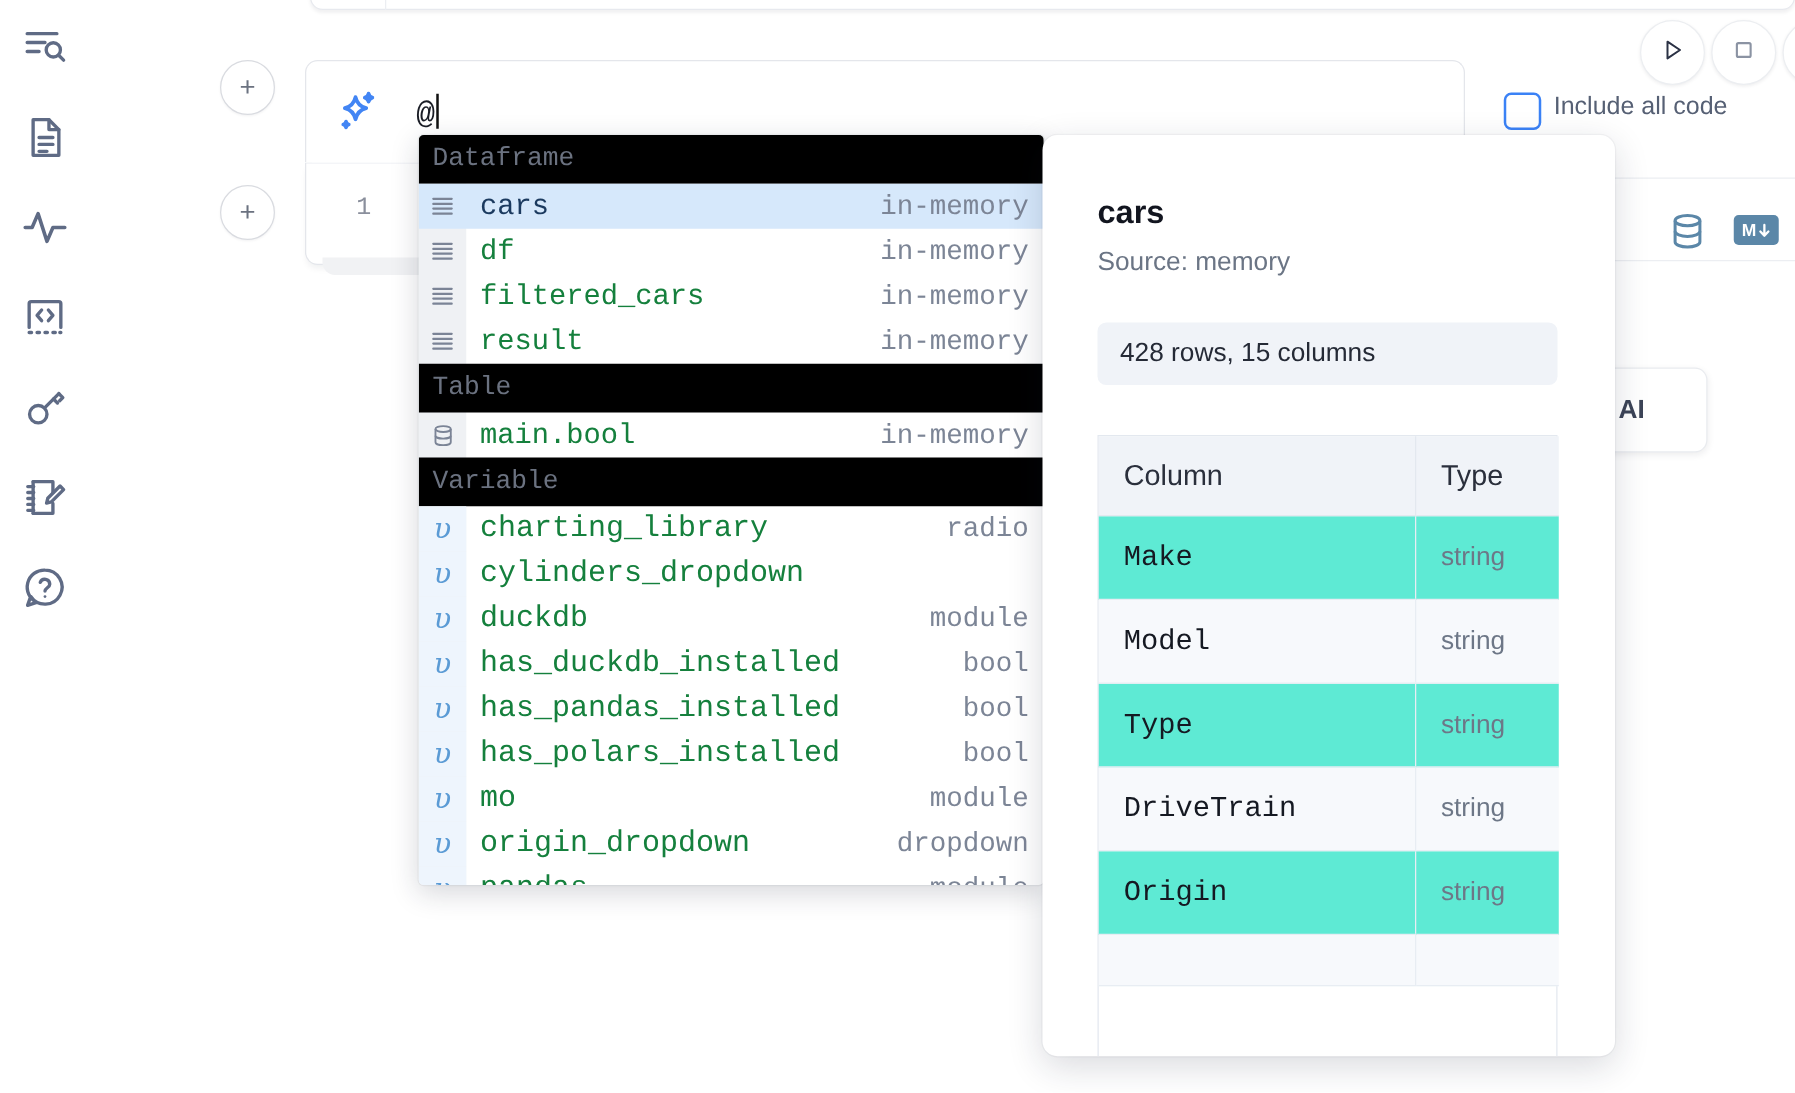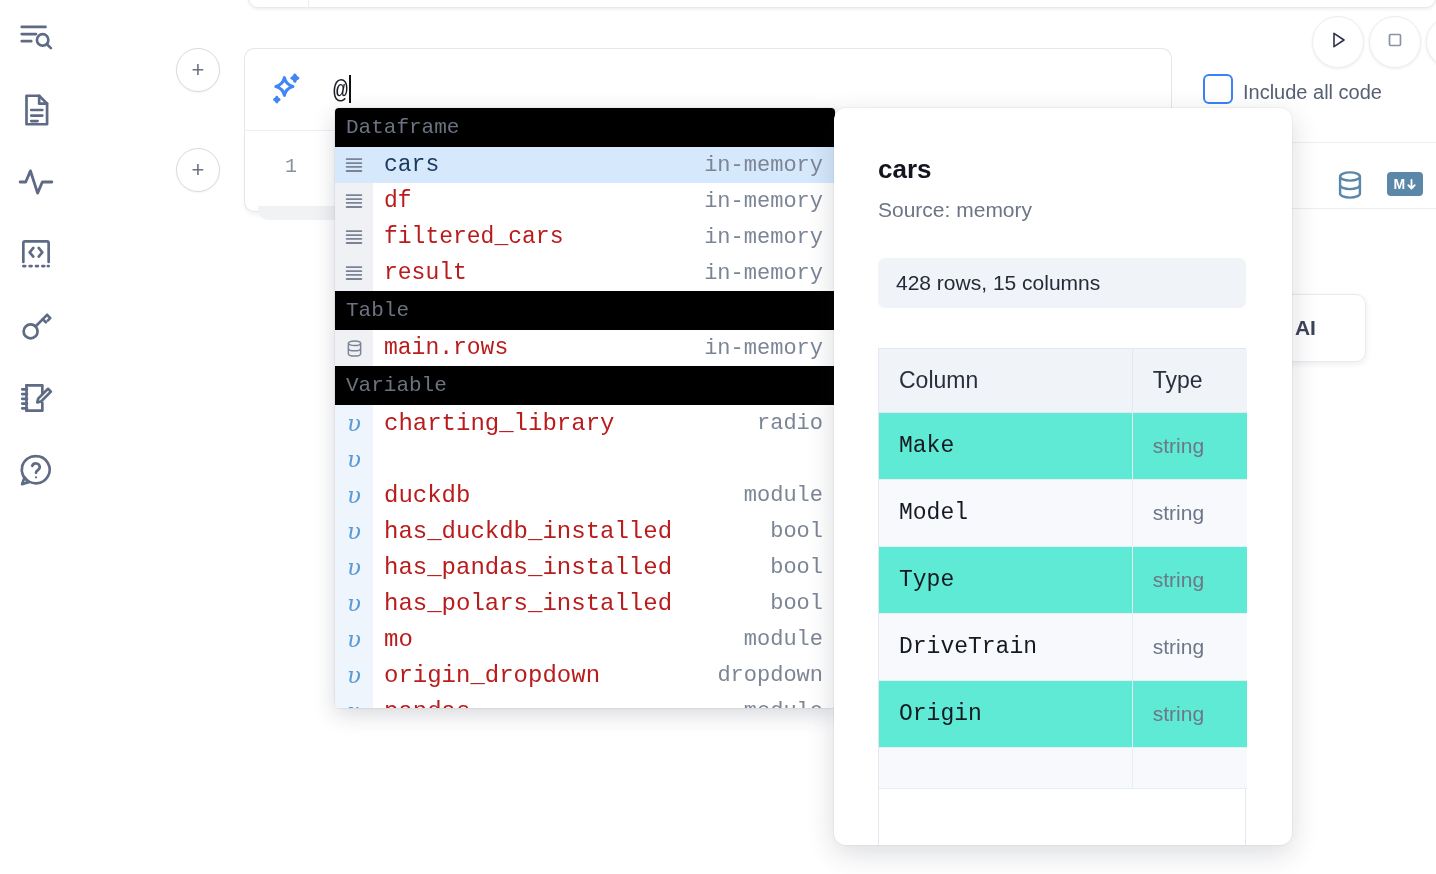"Include all code" .inc-wrap { align-items: flex-end -> flex-start }
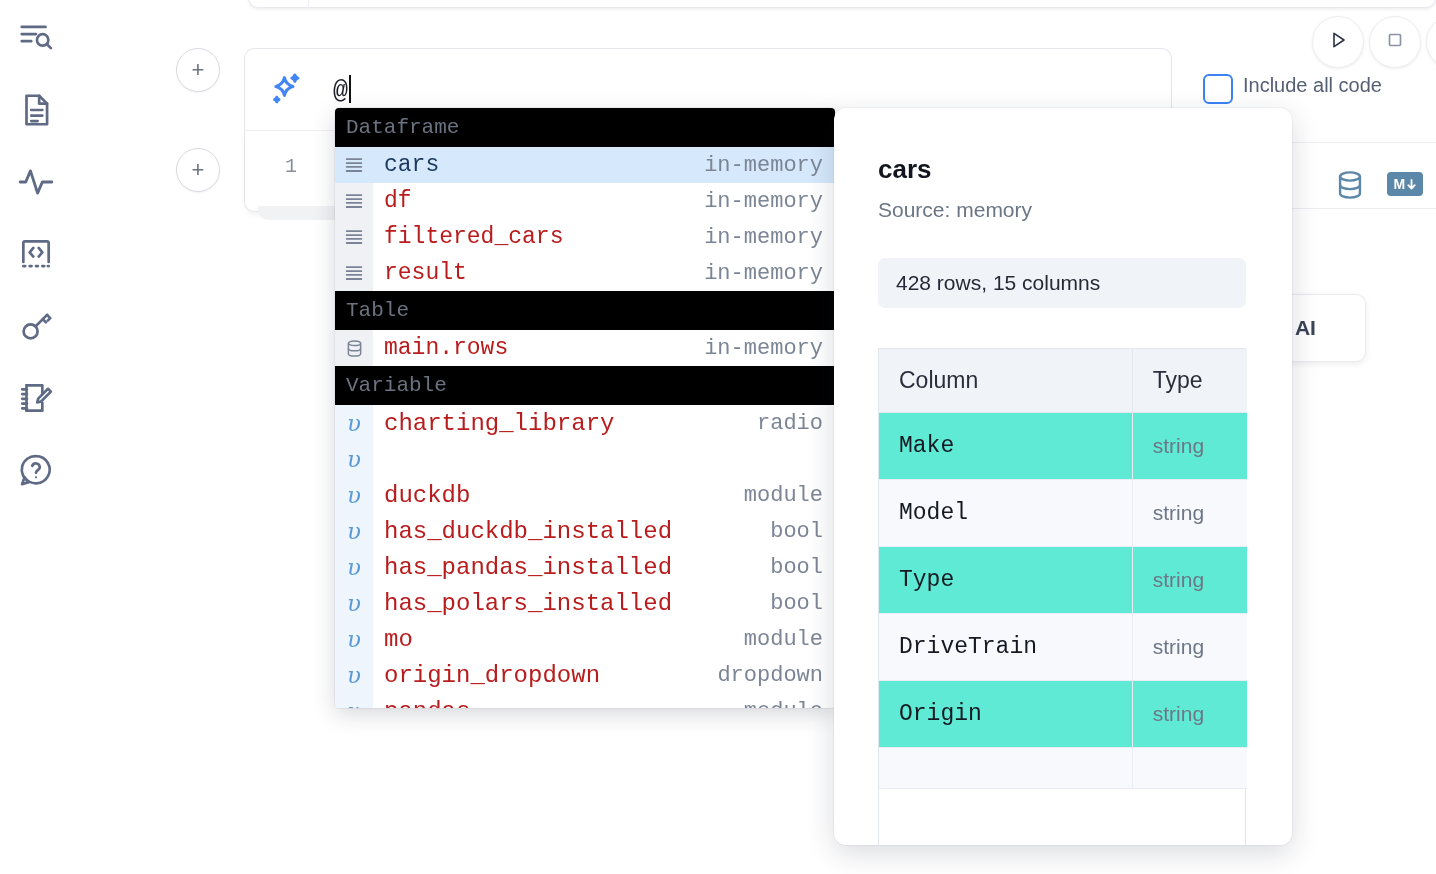"df" .ac-name { color: #b91c1c -> #15803d }
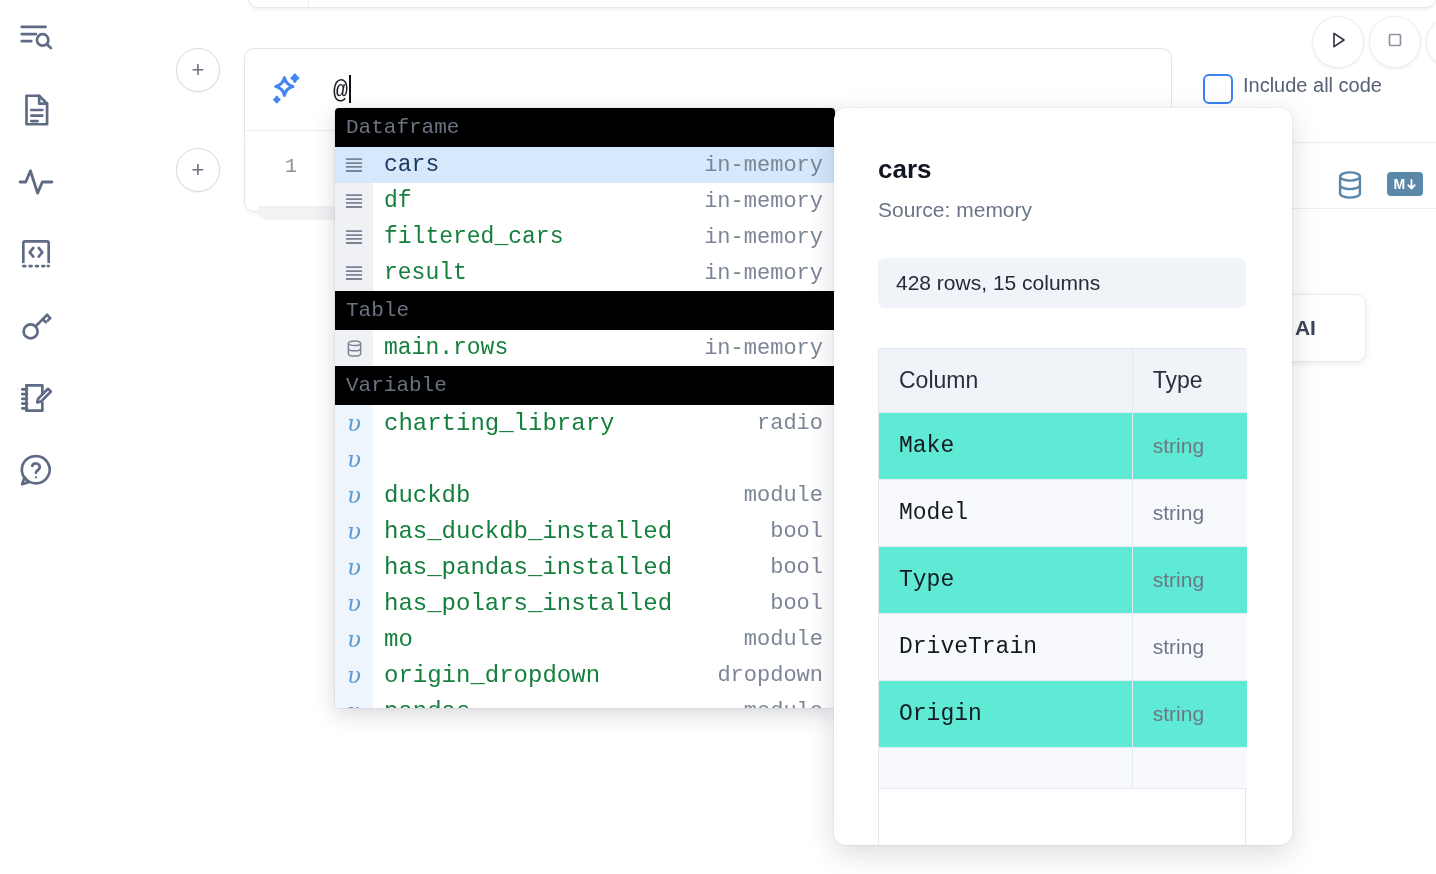"main.rows" span.ac-name { text: main.rows -> main.bool }
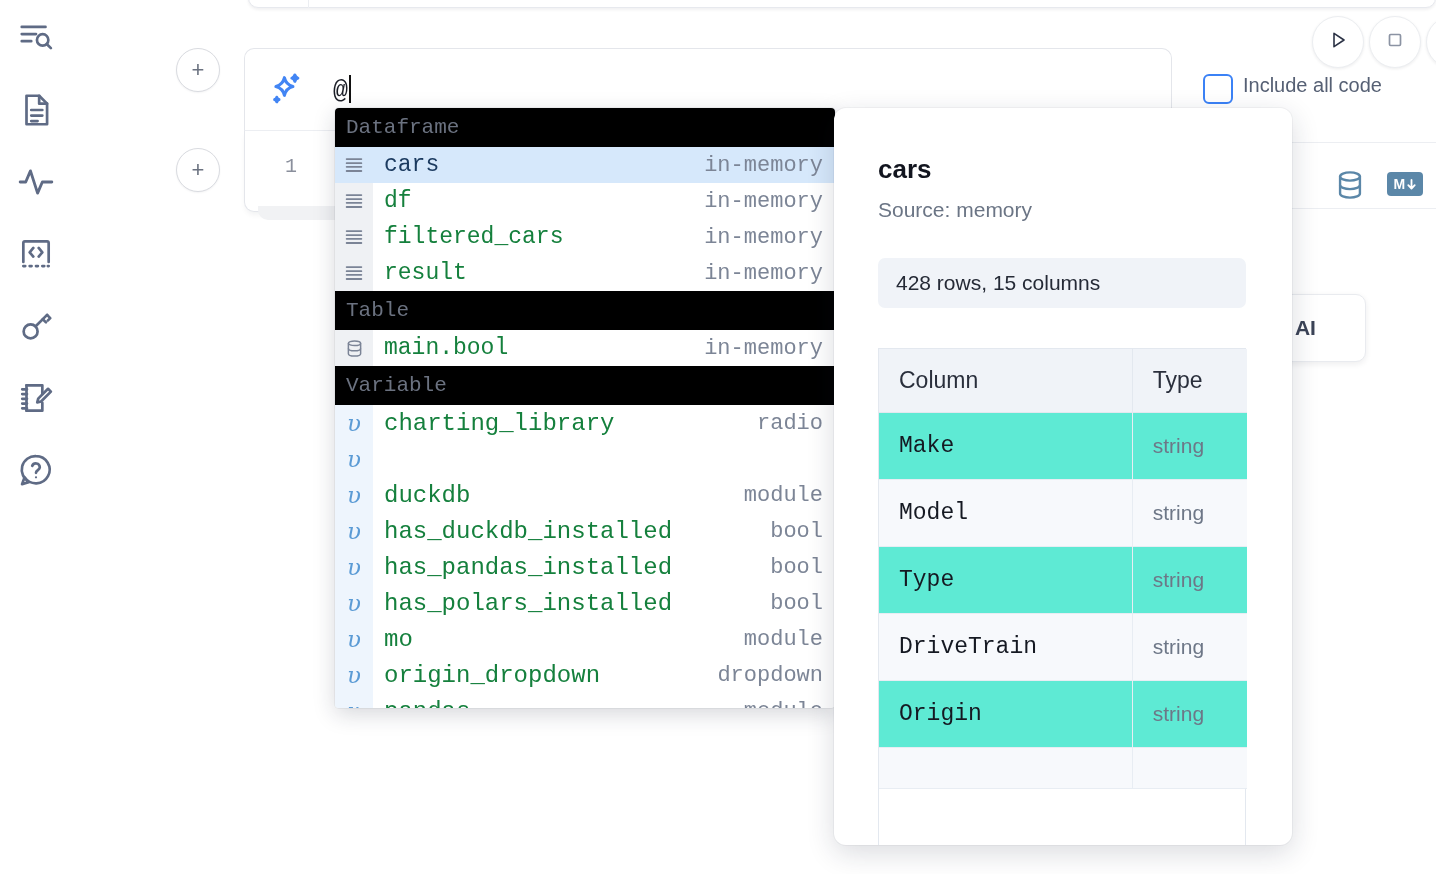"cylinders_dropdown" span.ac-name { html: none -> <span>cylinders_dropdown</span> }
